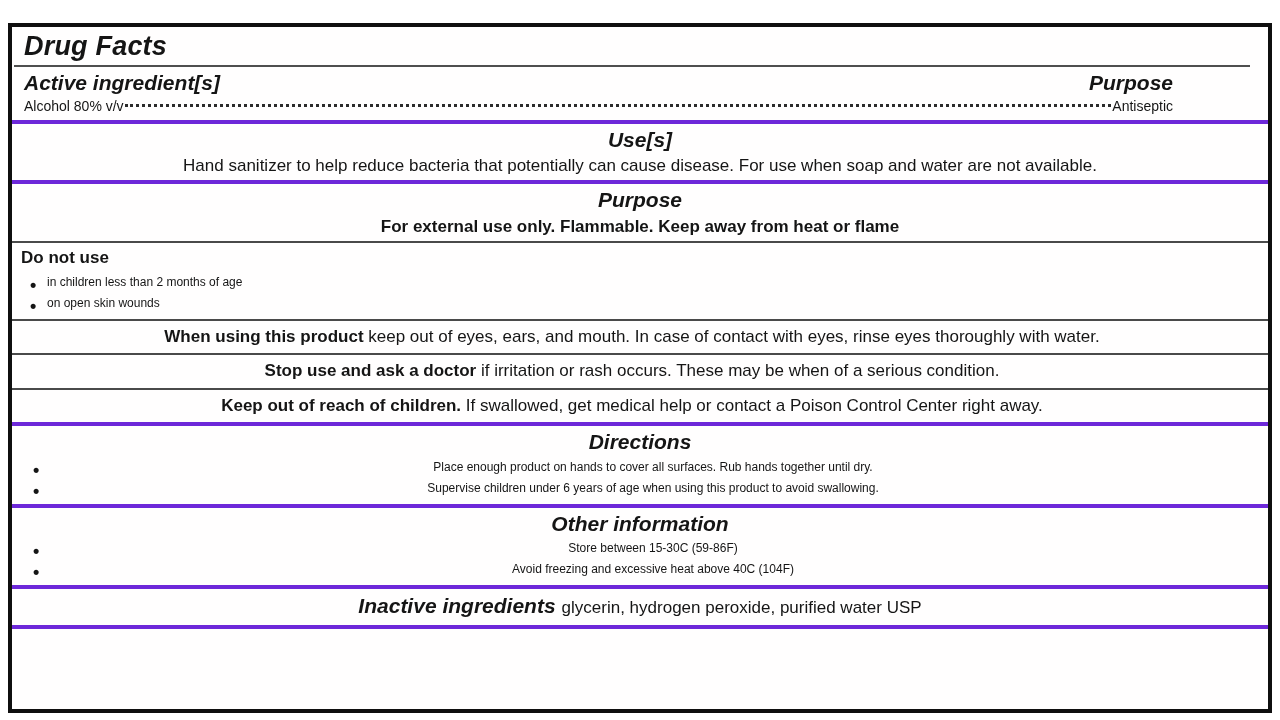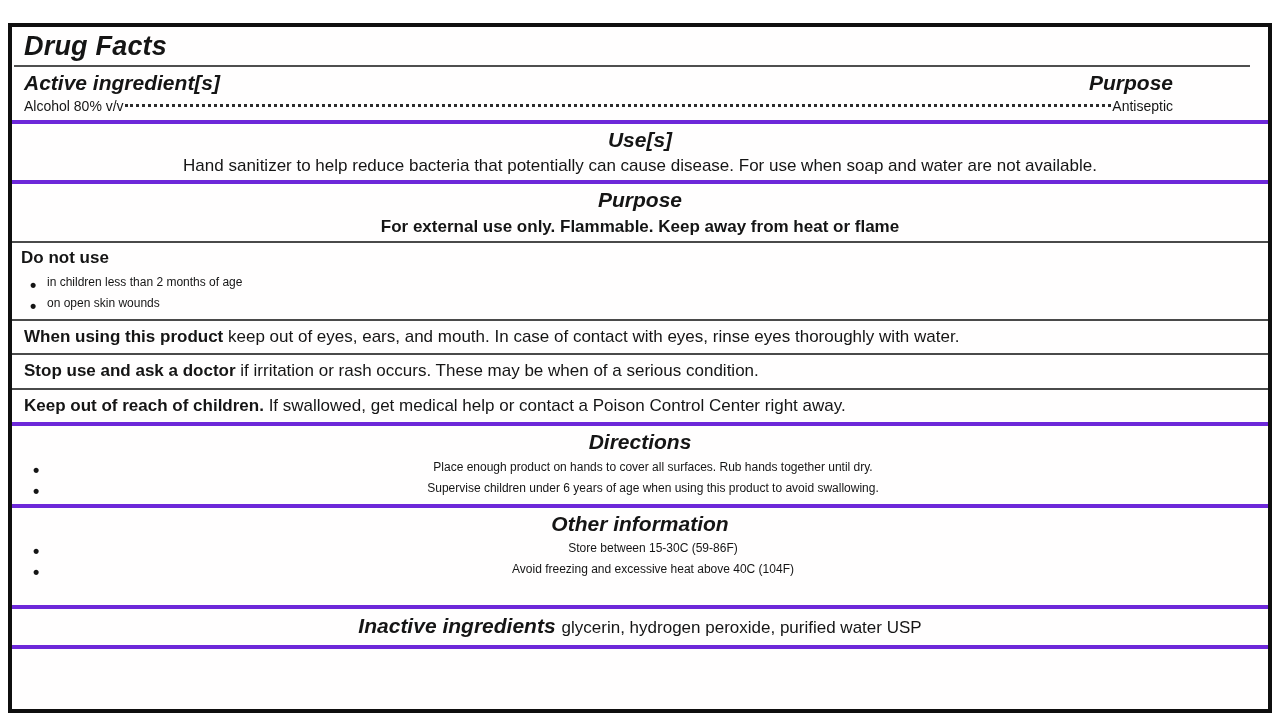"When using this product keep" .para { text-align: none -> center }
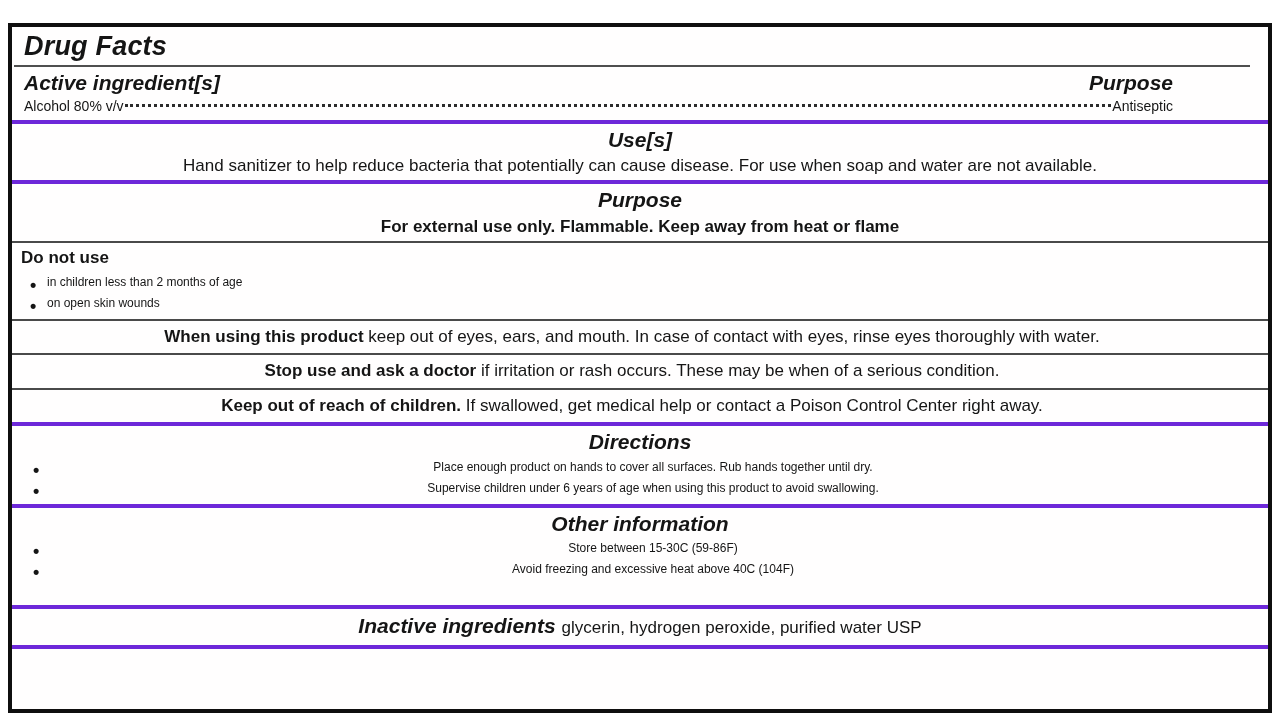"Inactive ingredients glycerin, hydrogen" .inactive-row { margin-top: 20px -> none }
